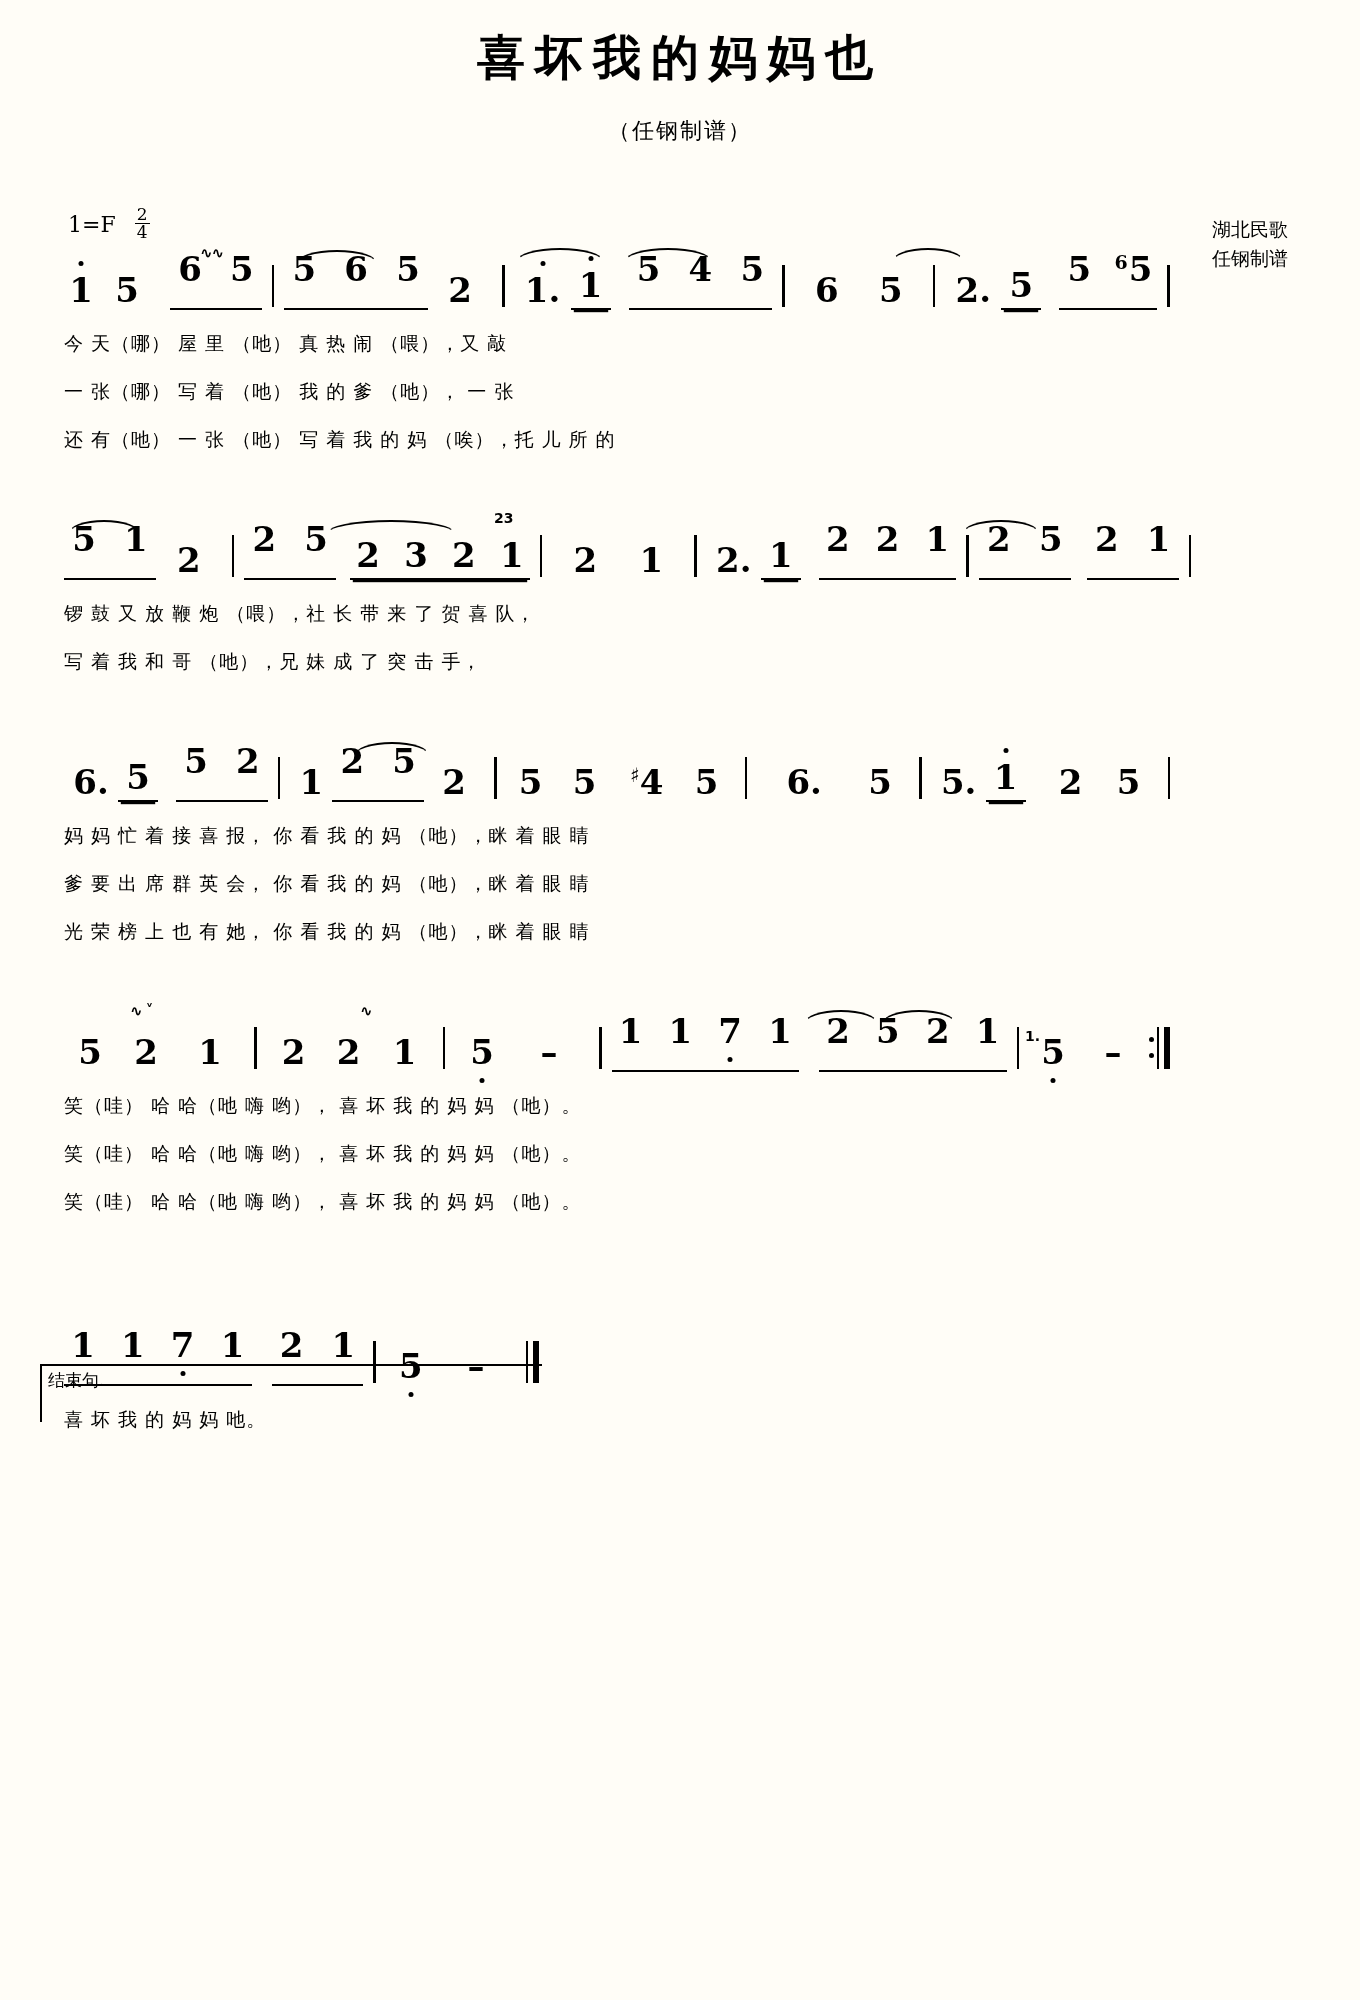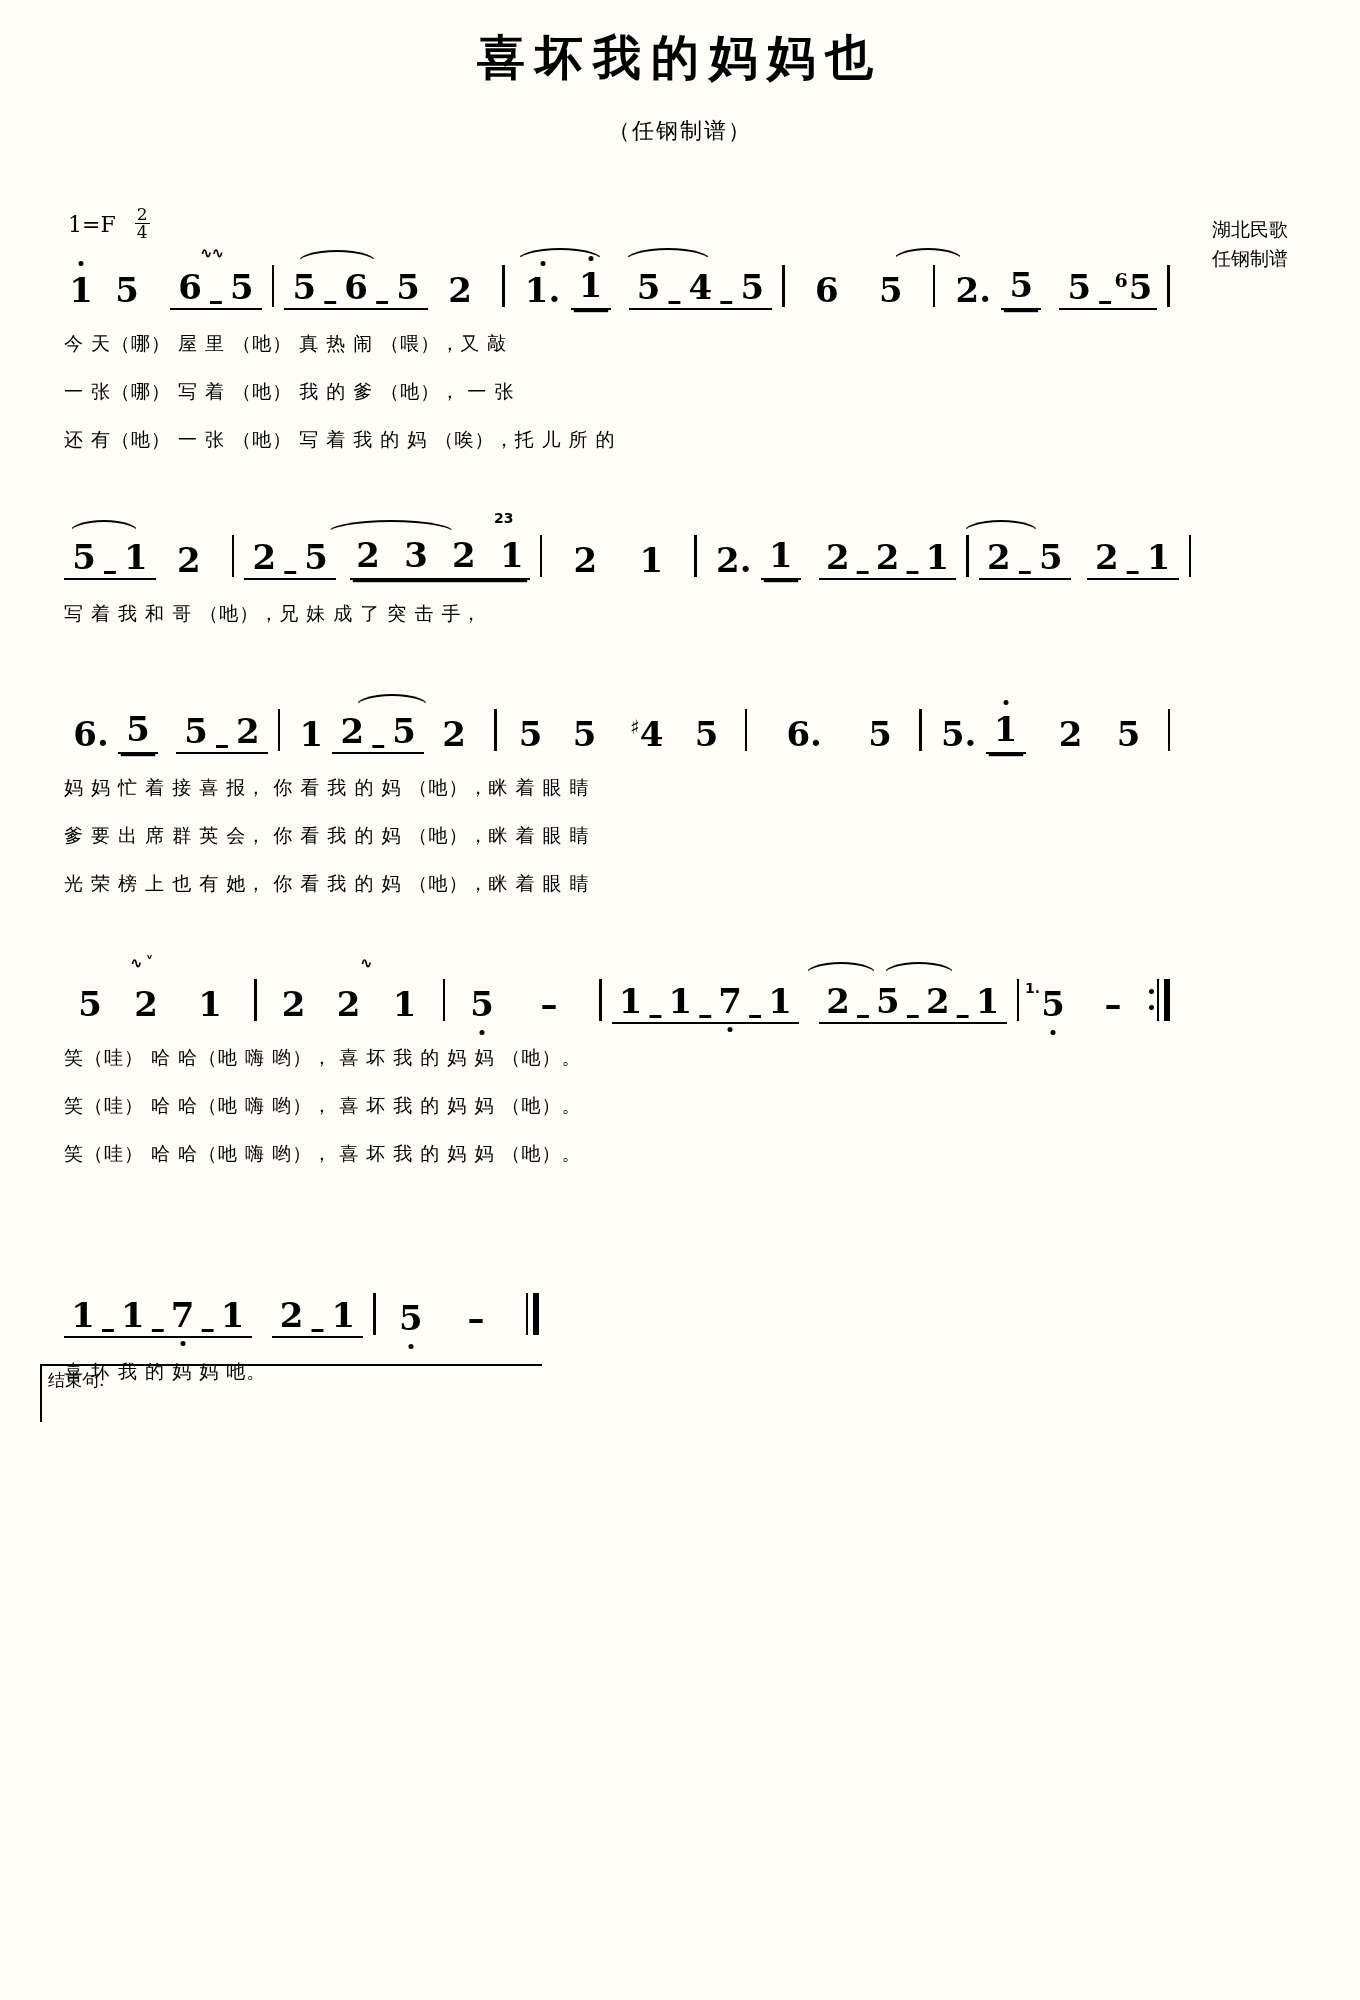"6 5" .beam-group { padding-bottom: 1px -> 19px; text-decoration: underline -> none }
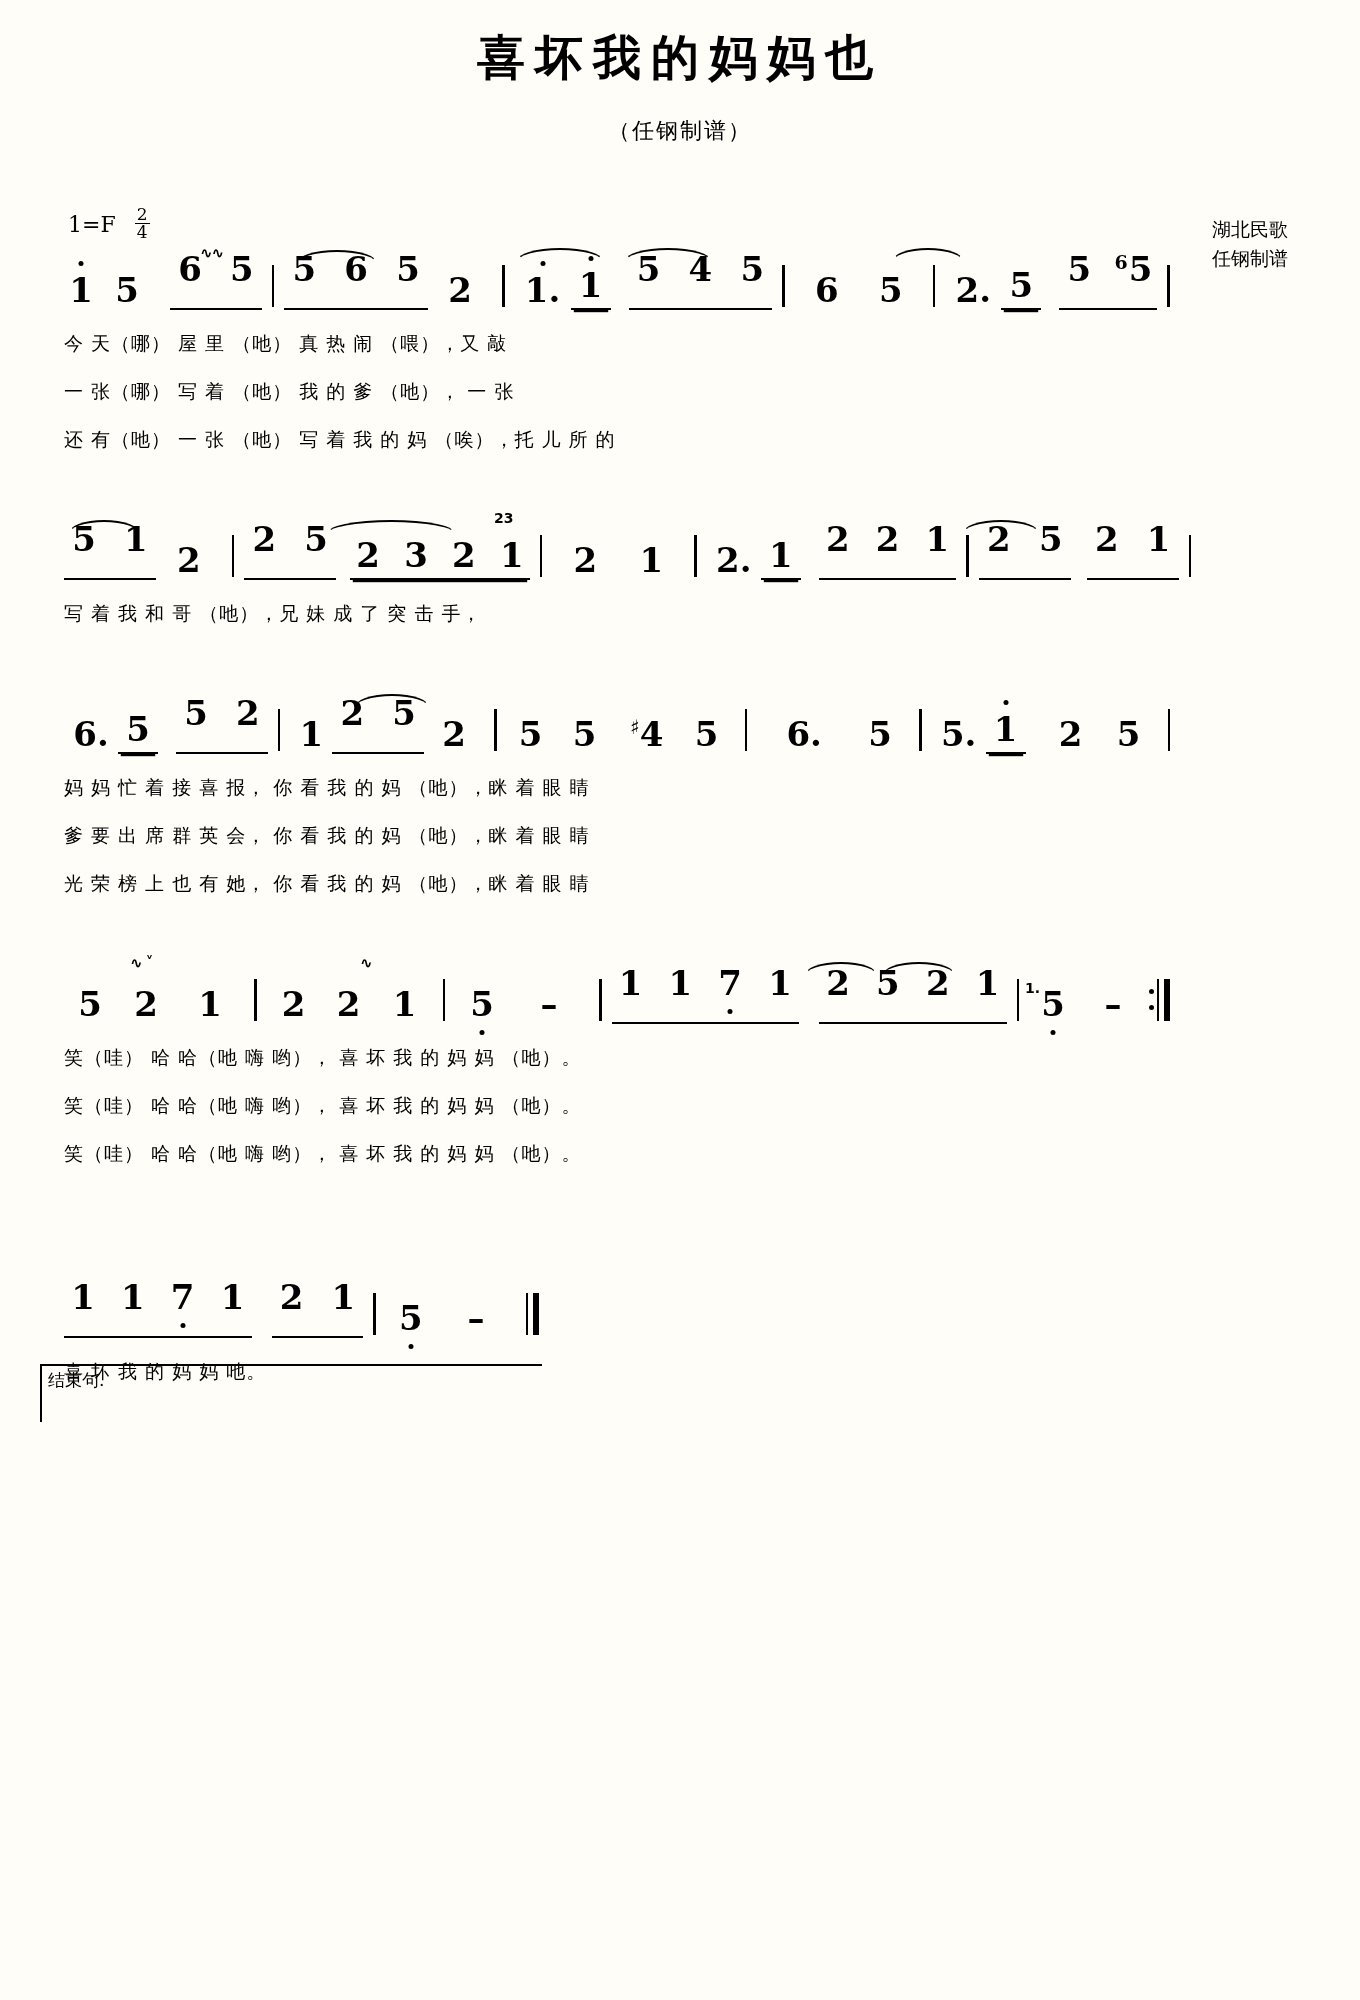"锣 鼓 又 放 鞭" div.lyric-line { html: none -> <div>锣 鼓 又 放 鞭 炮 （喂），社 长 带 来 了 贺 喜 队，</div> }
